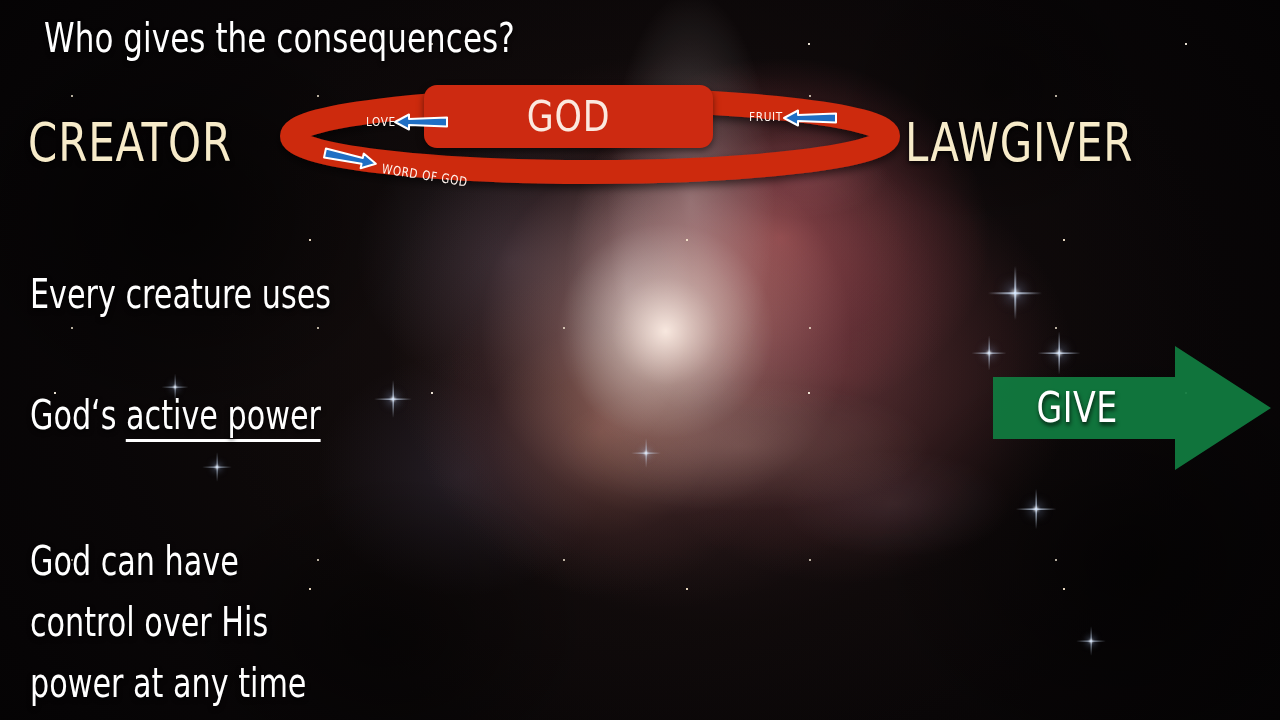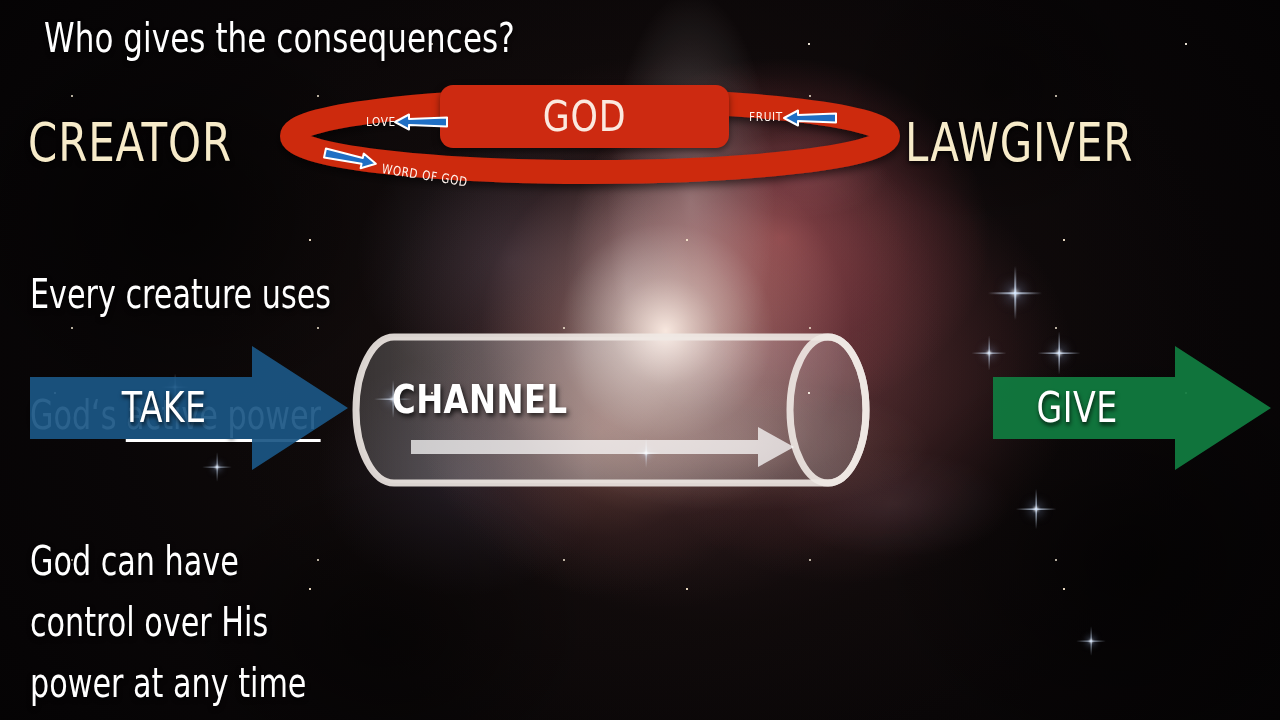"GOD" #god-box { left: 440px -> 424px }
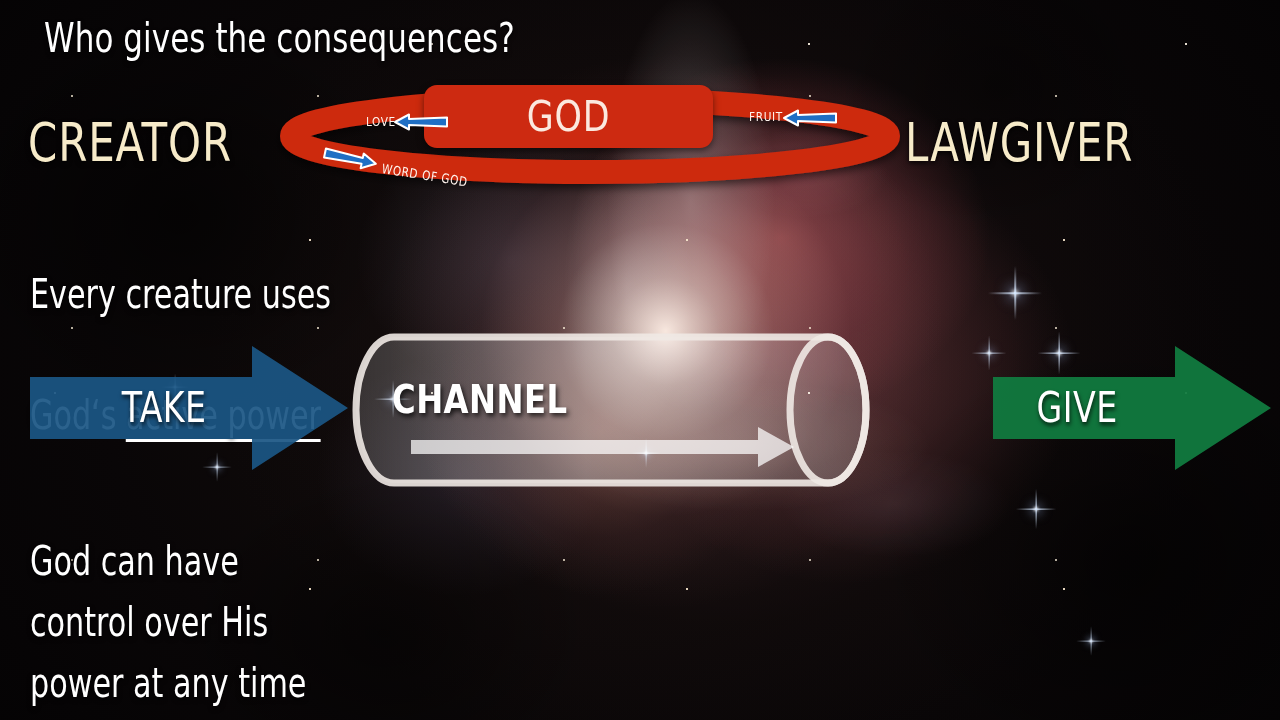"TAKE" div.big-arrow { html: <div> <svg> <path></path> </svg> <span>TAKE</span> </div> -> none }
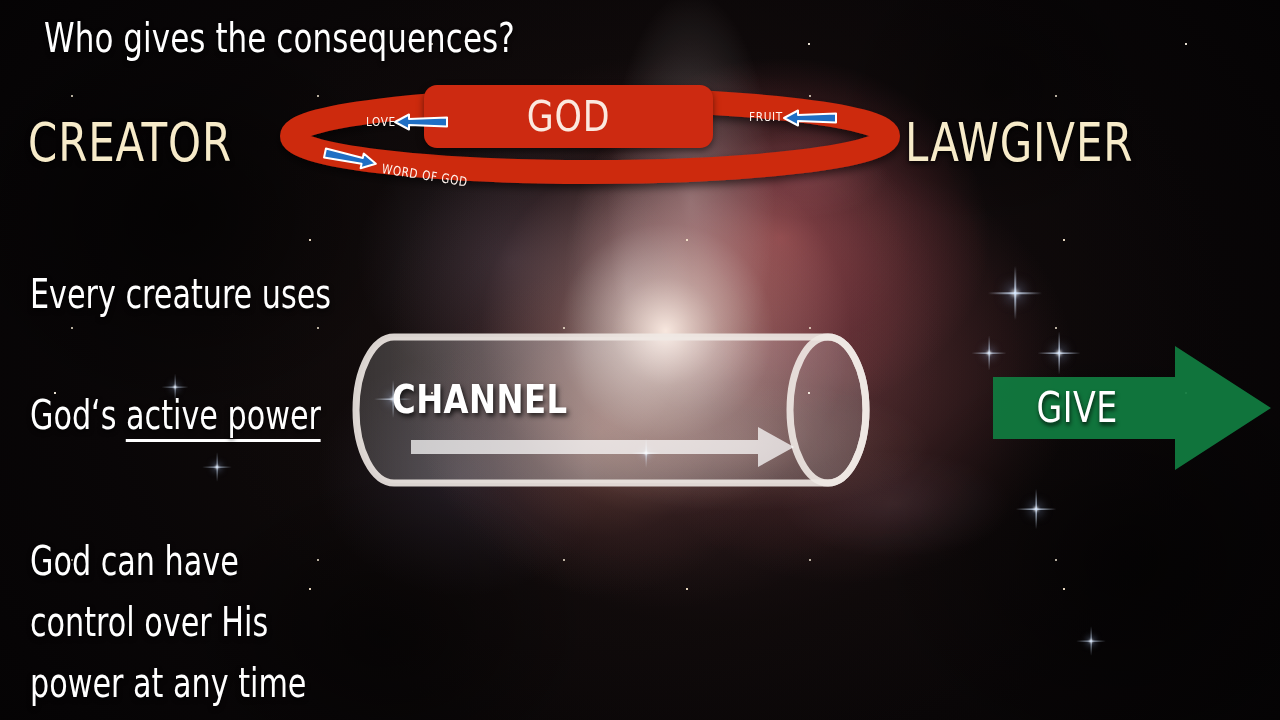"CHANNEL" div { html: <div> <svg> <defs> <linearGradient> <stop></stop> <stop></stop> <stop></stop> <stop></stop> </linearGradient> </defs> <path></path> <ellipse></ellipse> <g> <path></path> </g> </svg> <span>CHANNEL</span> </div> -> none }
